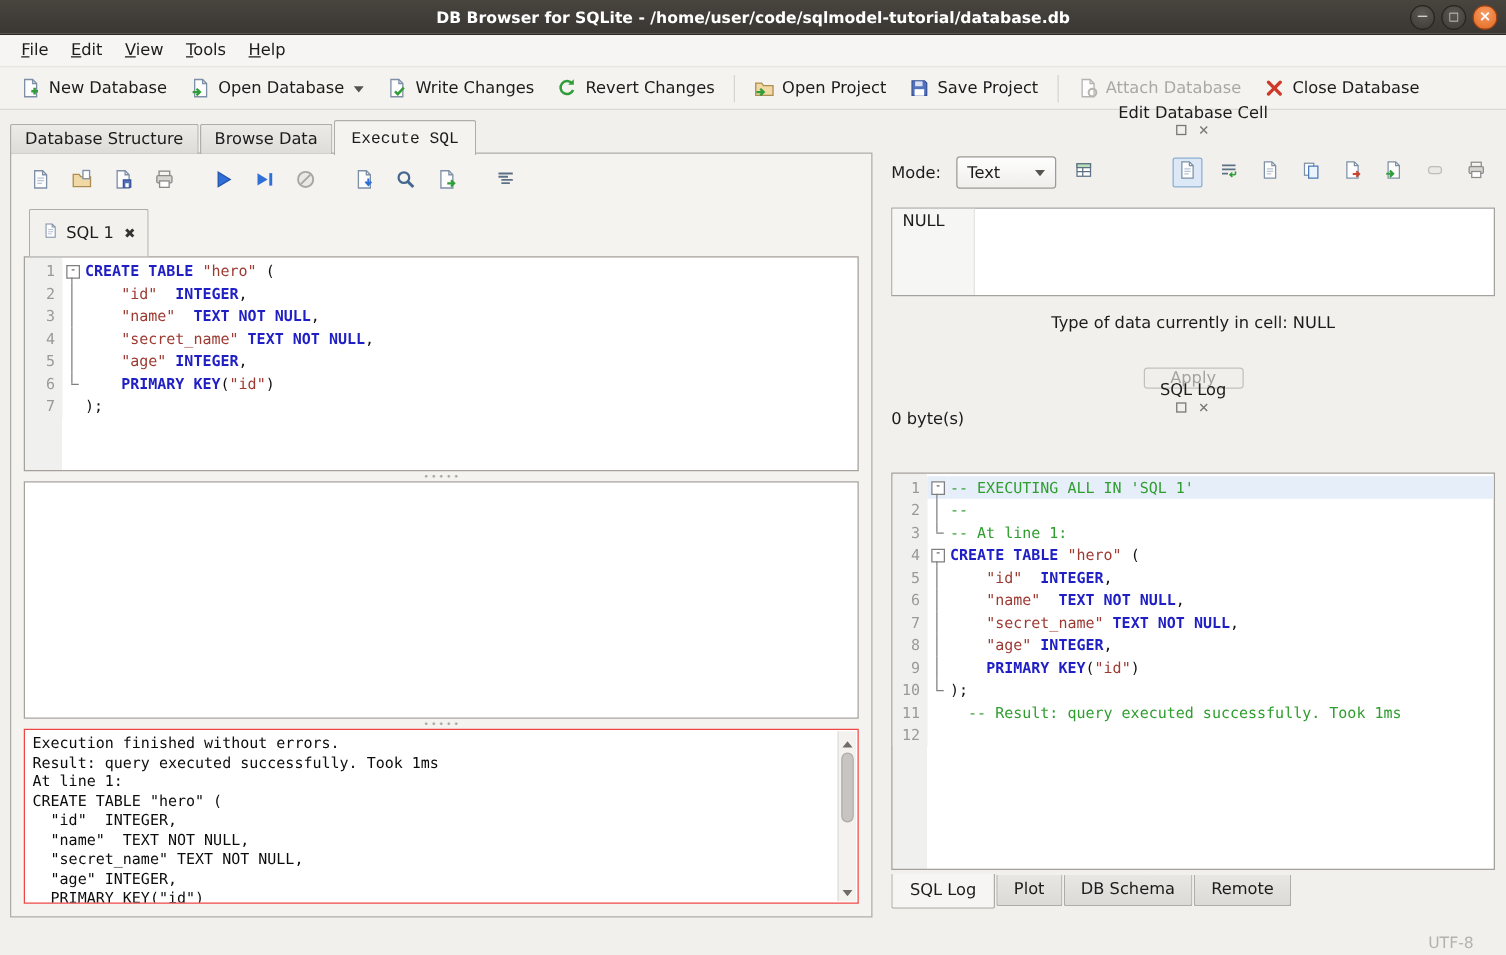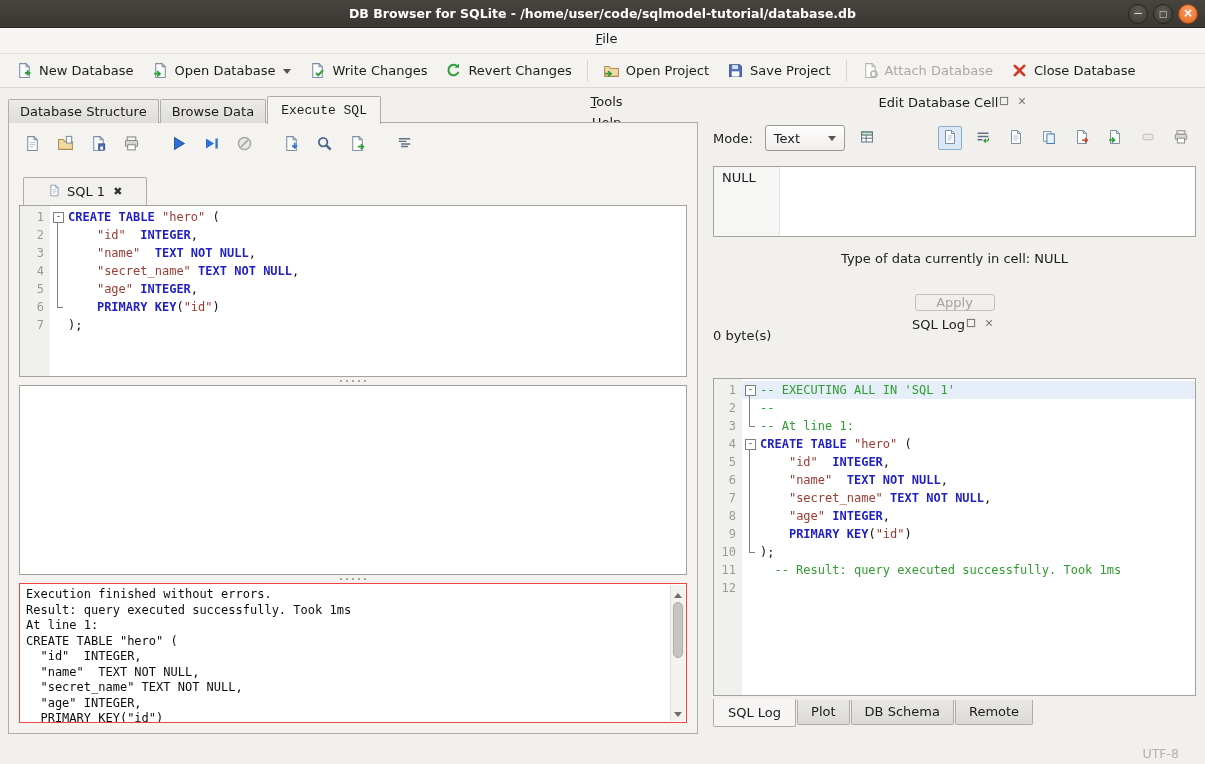"File" .menubar { flex-direction: column -> none }
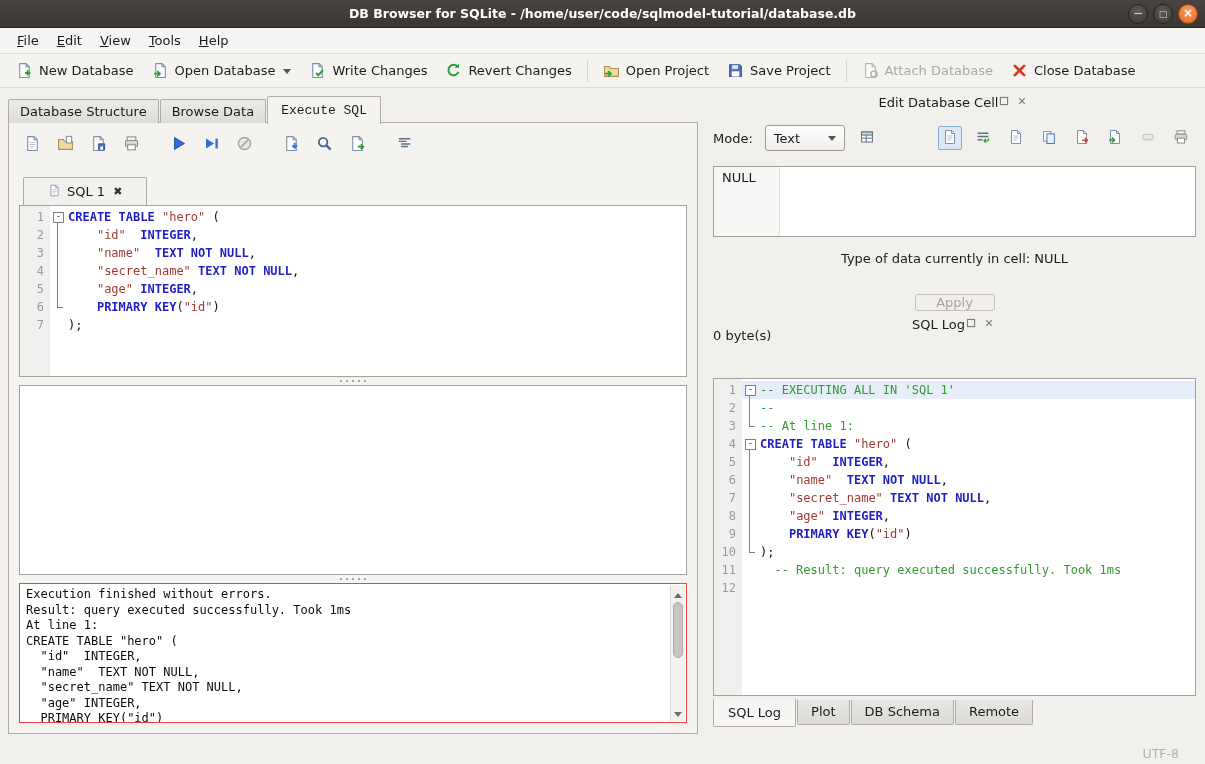"Edit Database Cell" .dock-header { flex-direction: none -> column; justify-content: center -> flex-end }
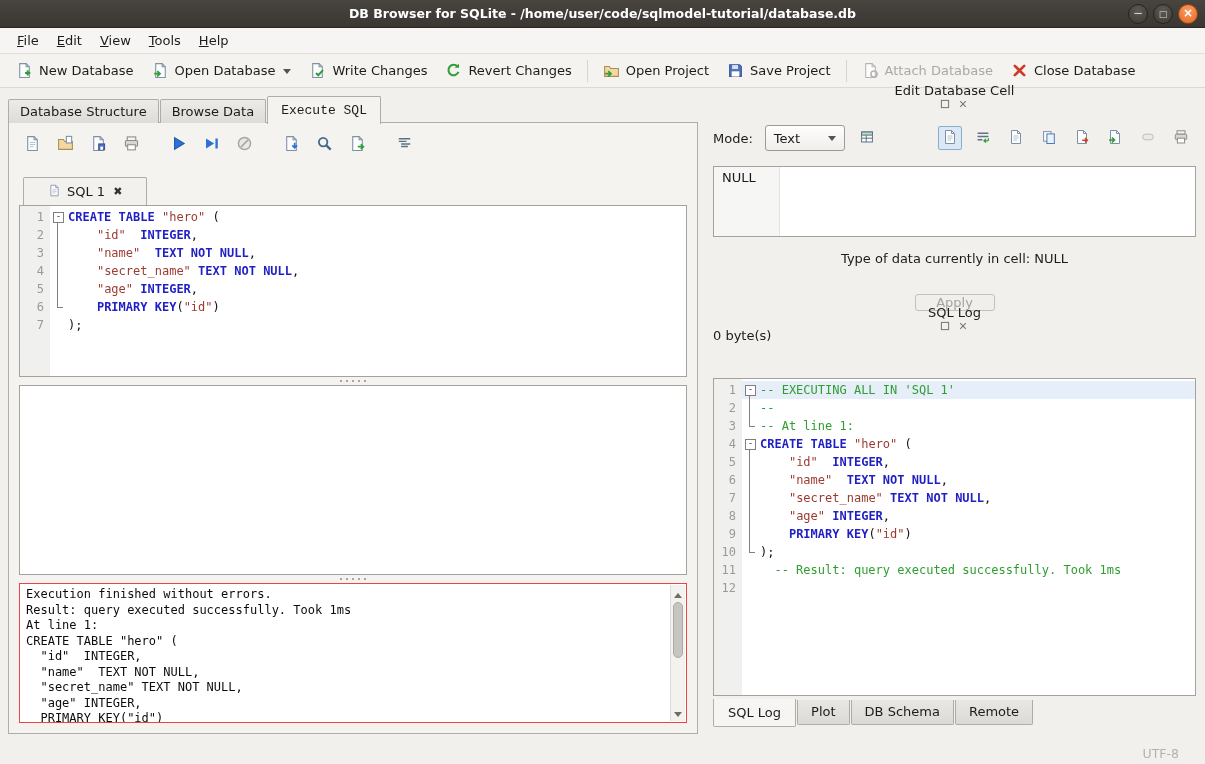"SQL 1" .subtab { height: 28px -> 38px; padding: 0 24px -> 0 10px }
